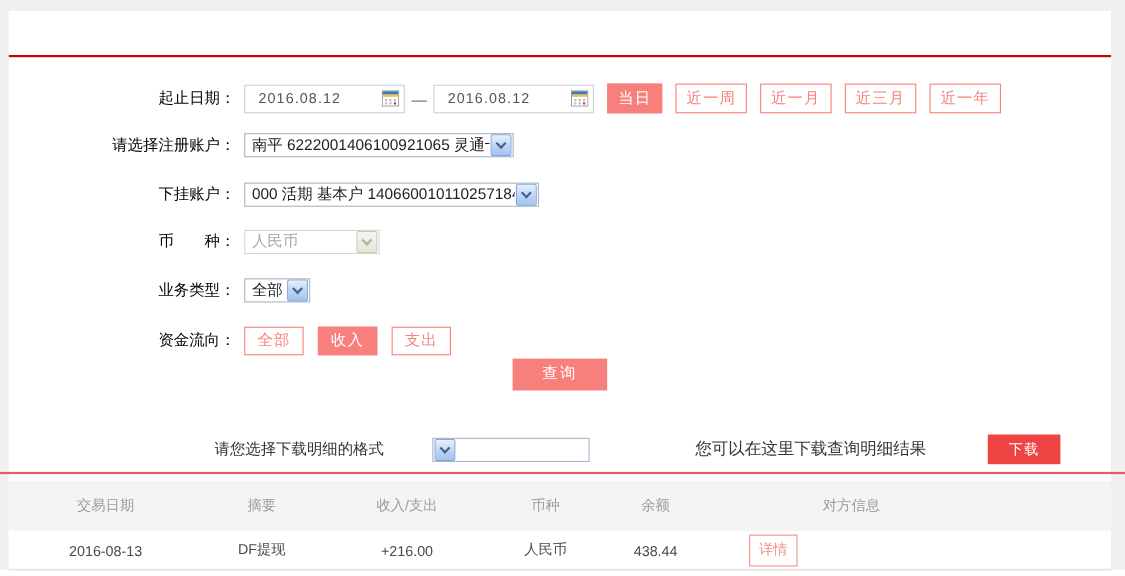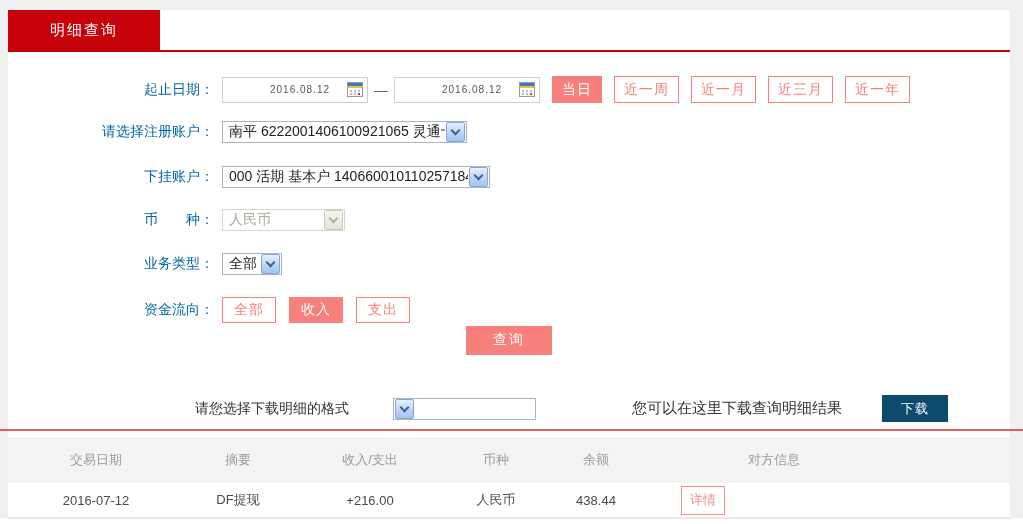"明细查询" div.tab { html: <div> <span>明细查询</span> </div> -> none }
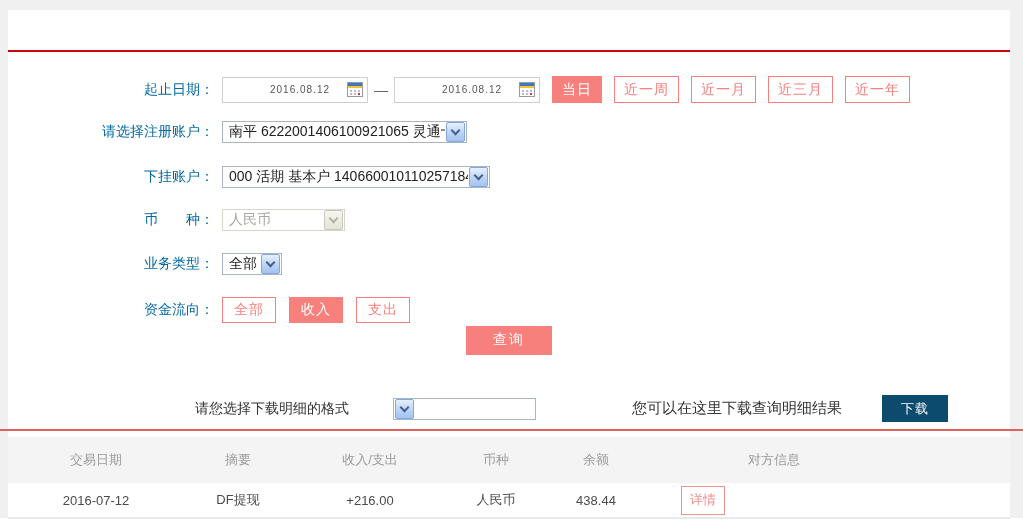"起止日期：" .flabel { color: #0369a1 -> #000000 }
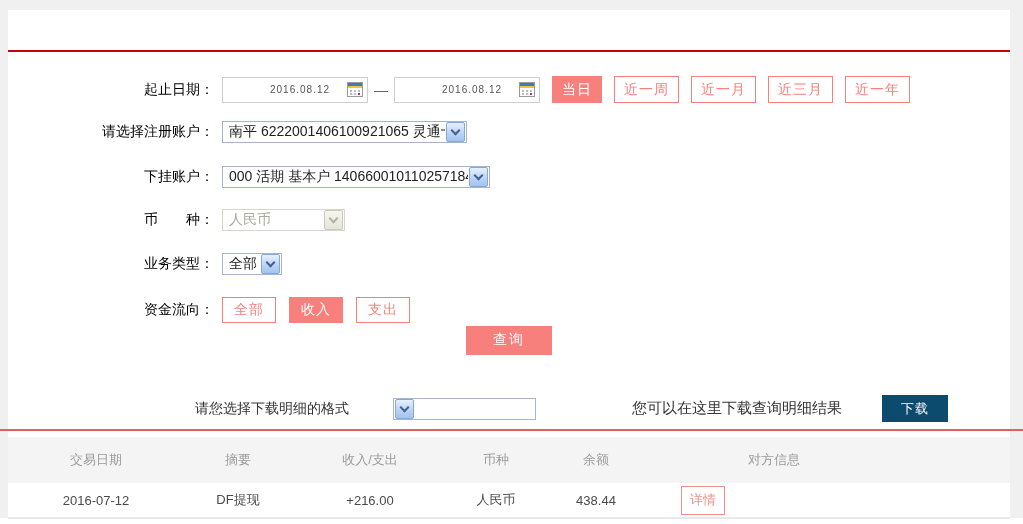"2016.08.12" .date-box .val { font-size: 10px -> 13px; margin-left: 35px -> none }
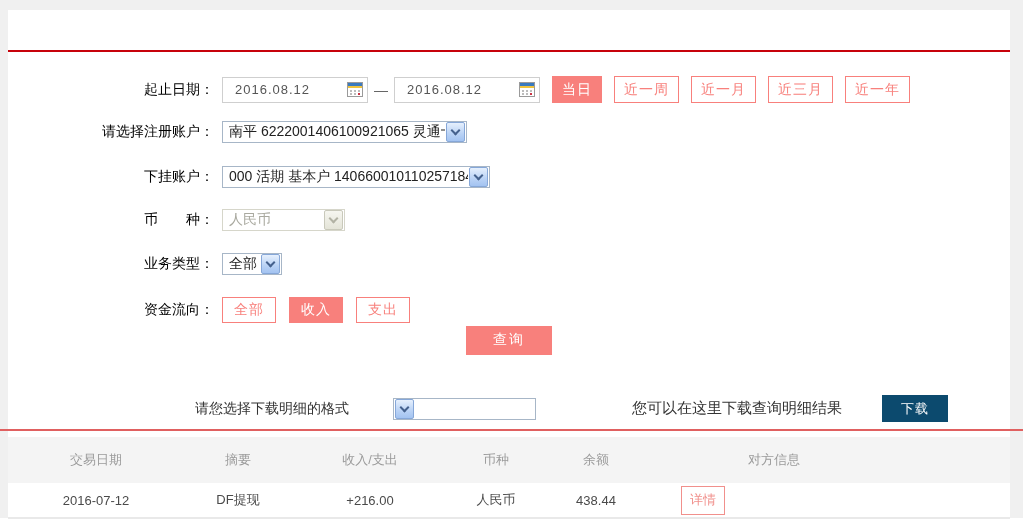"下载" .dl-btn { background: #0c4a6e -> #ef4444; margin-left: 4px -> 20px }
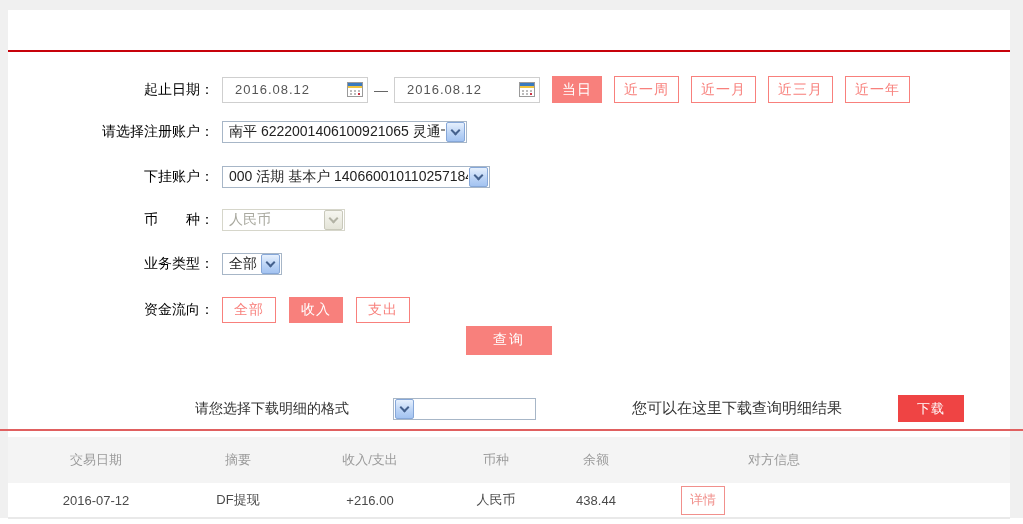"2016-07-12" span.cell { text: 2016-07-12 -> 2016-08-13 }
